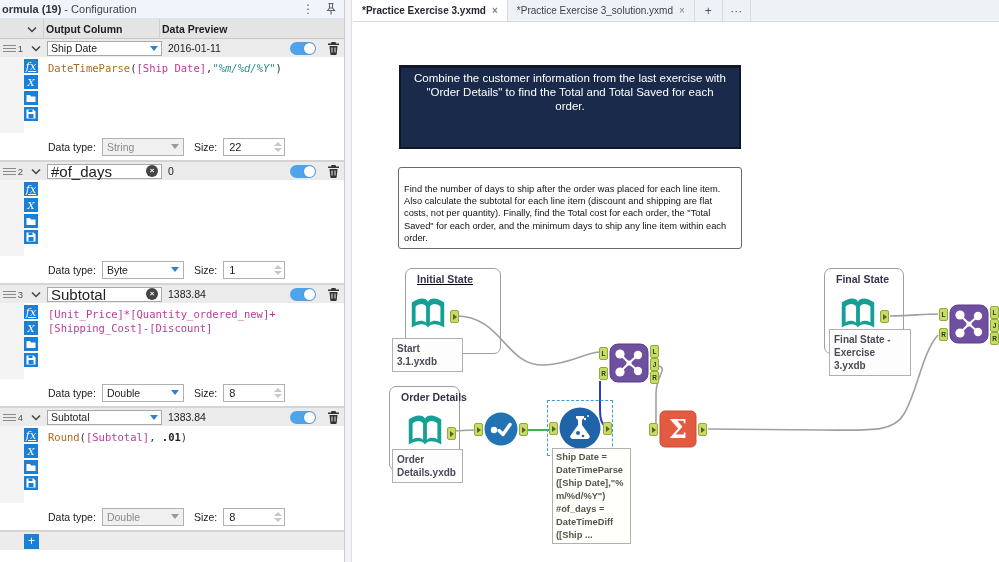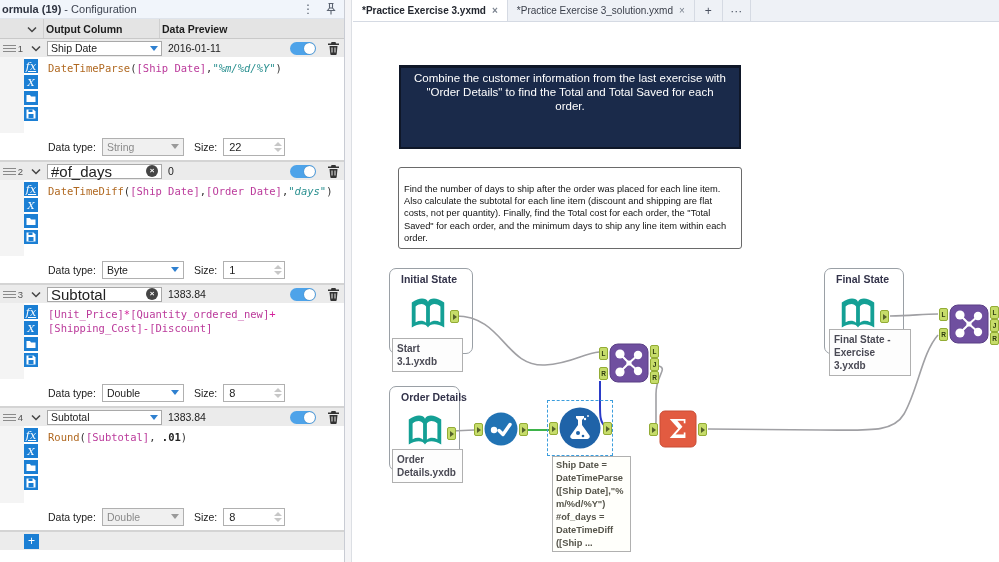"DateTimeDiff([Ship Date],[Order" div.expr { html: <div><span>DateTimeDiff</span><span>(</span><span>[Ship Date]</span><span>,</span><span>[Order Date]</span><span>,</span><span>"days"</span><span>)</span></div> -> none }
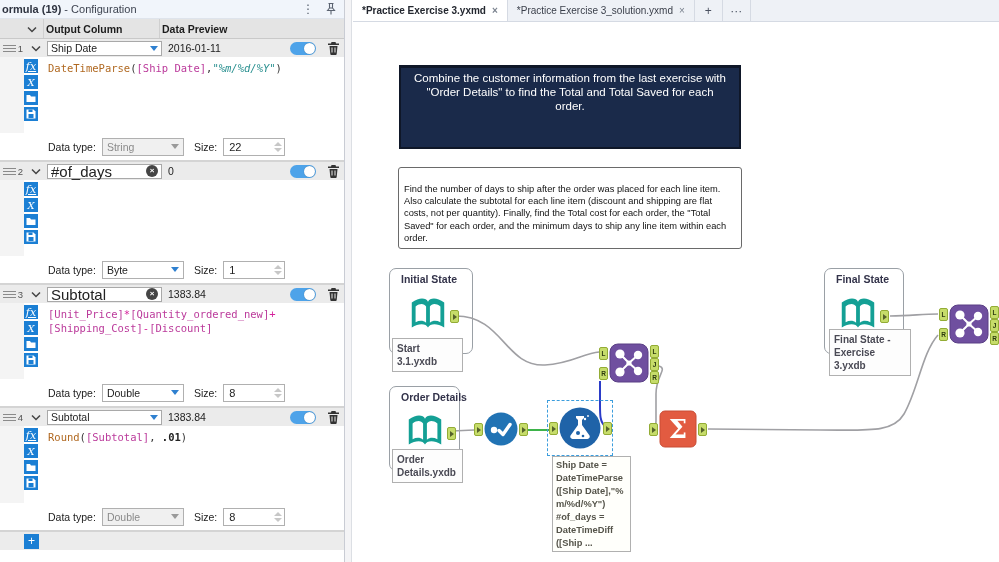"Initial State" div.container { left: 36px -> 52px; text-decoration: none -> underline; width: 84px -> 96px }
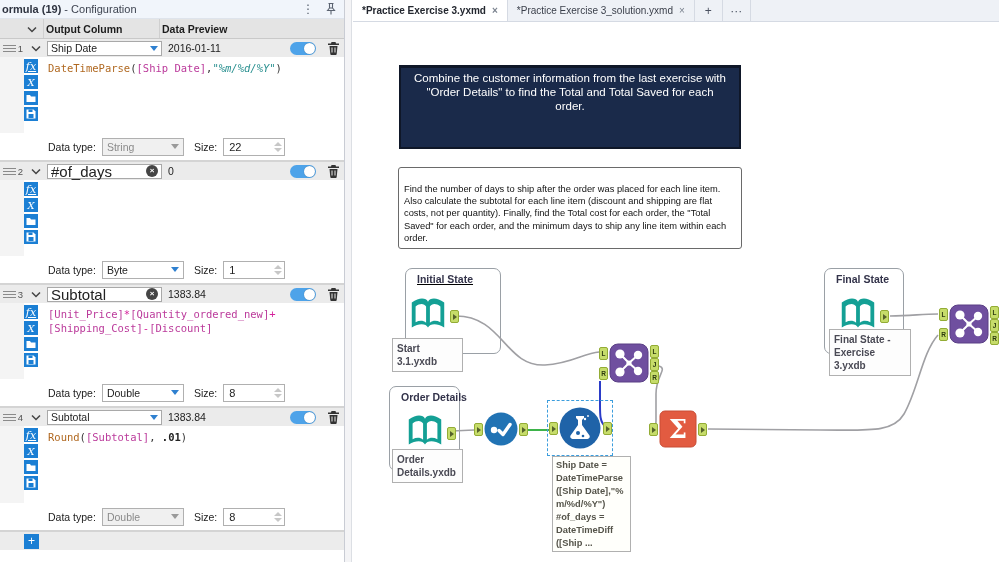"Ship Date =" .annotation { margin-top: 8px -> none }
